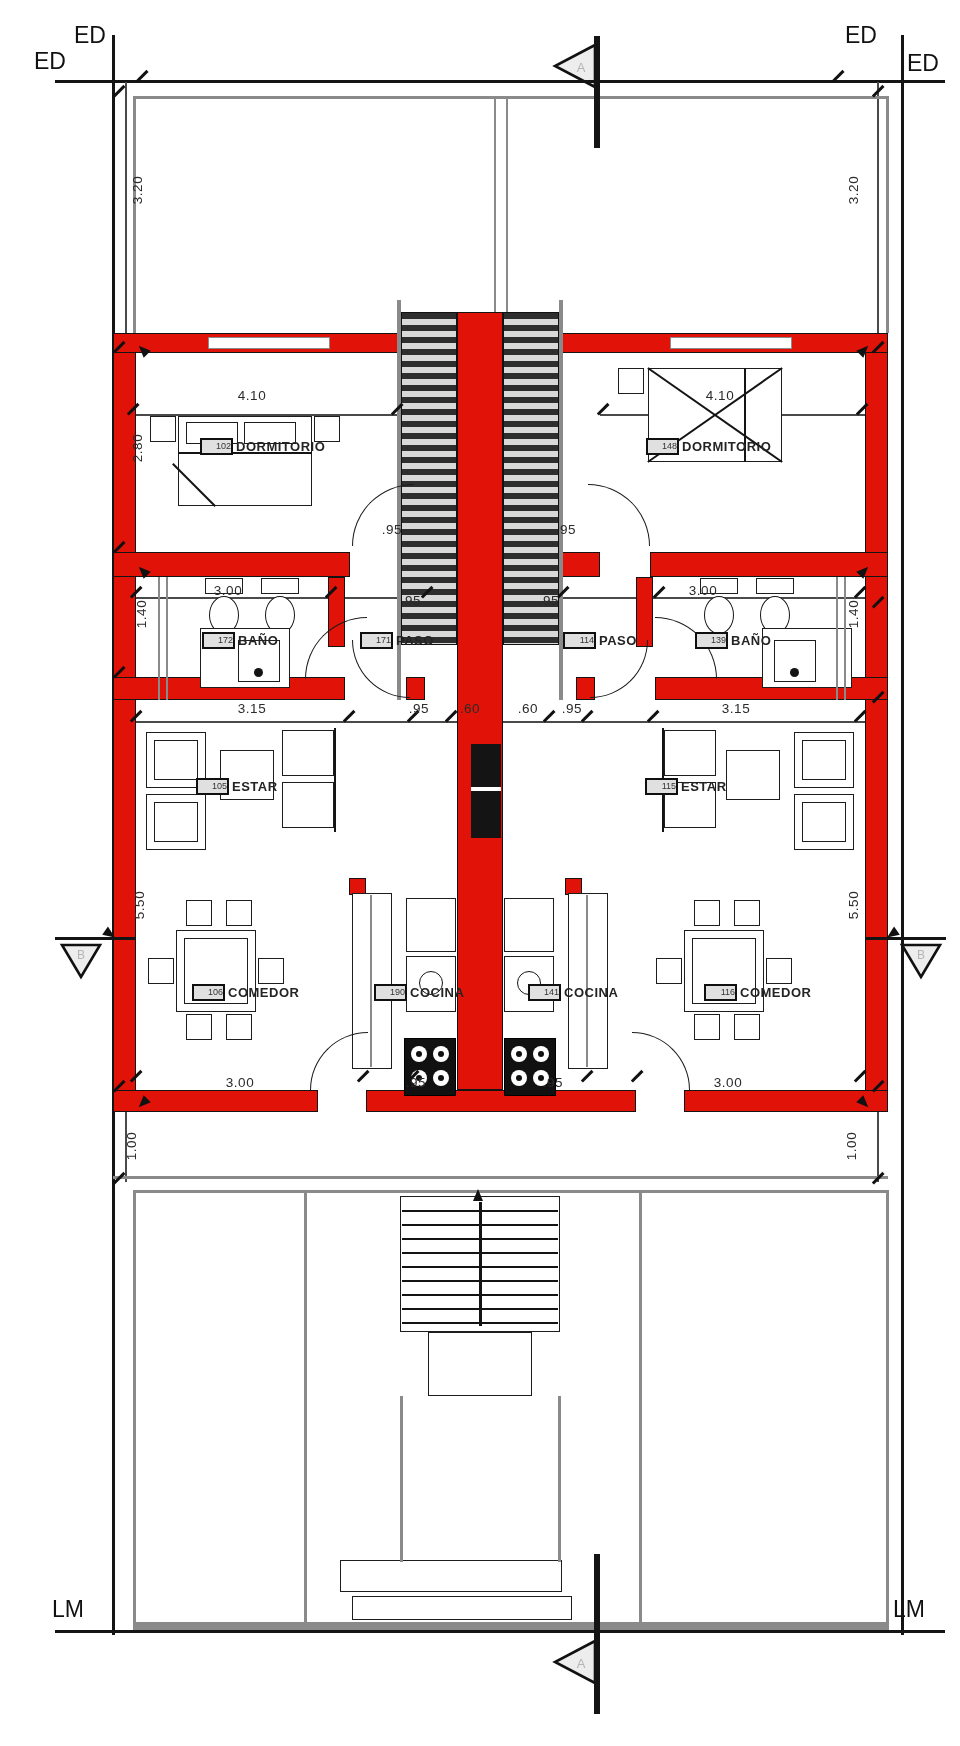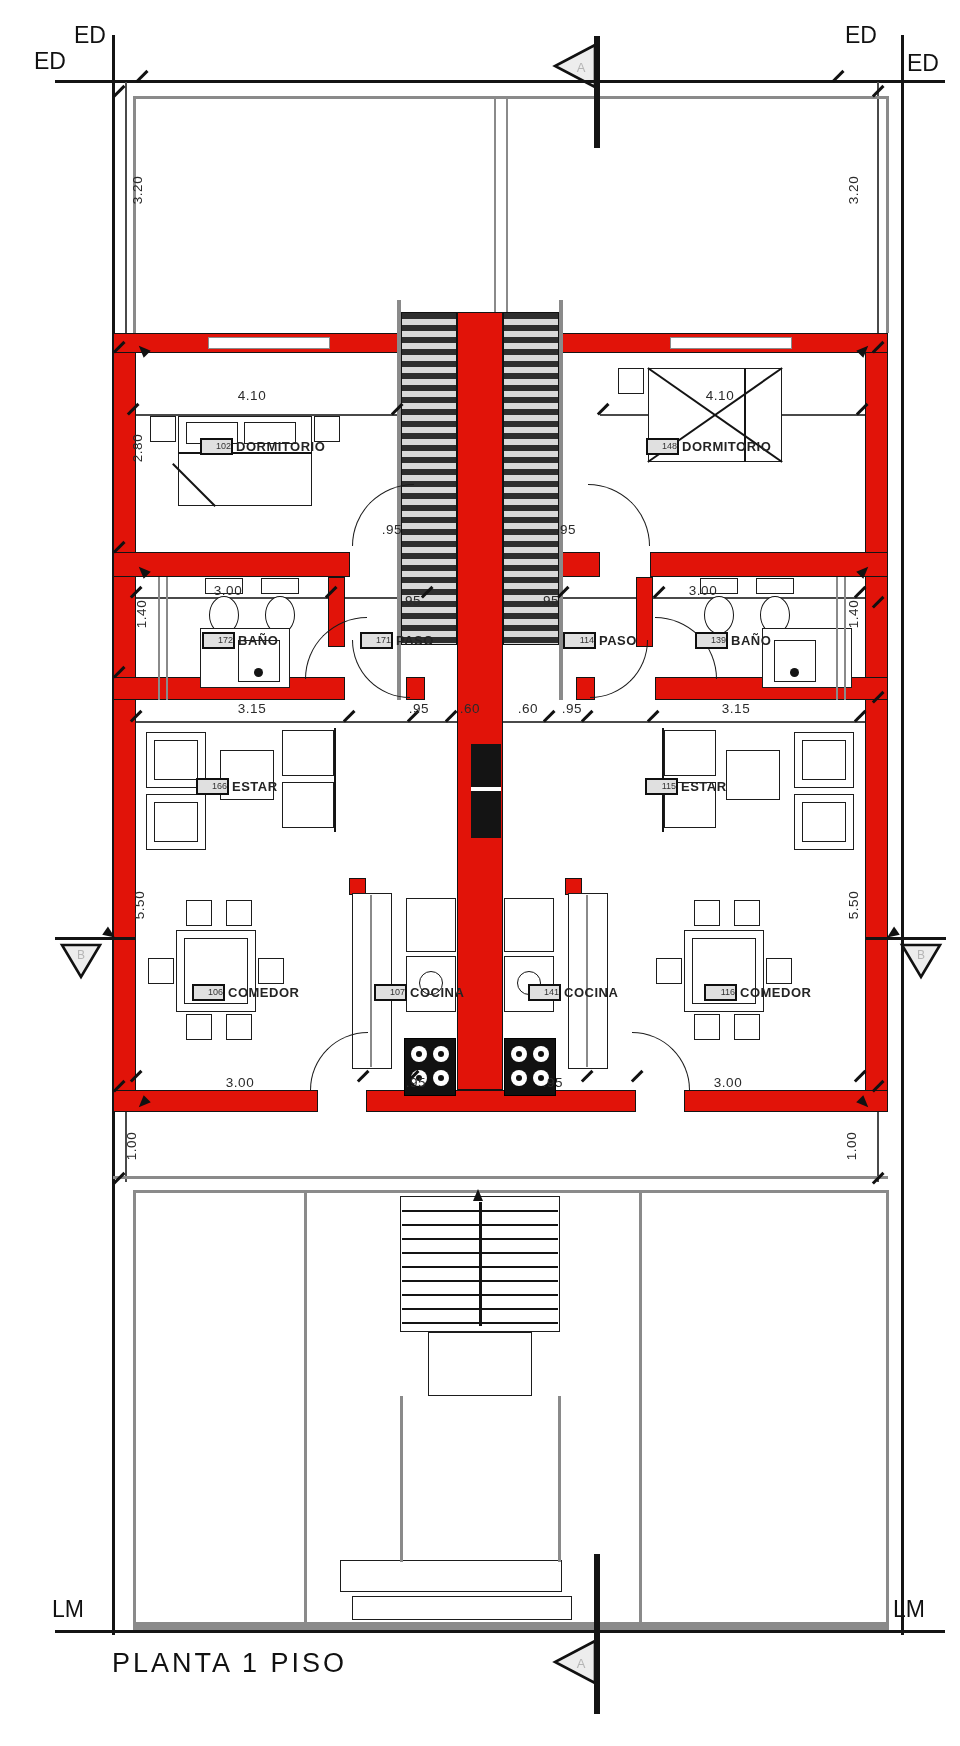"166" div.tag { text: 166 -> 105 }
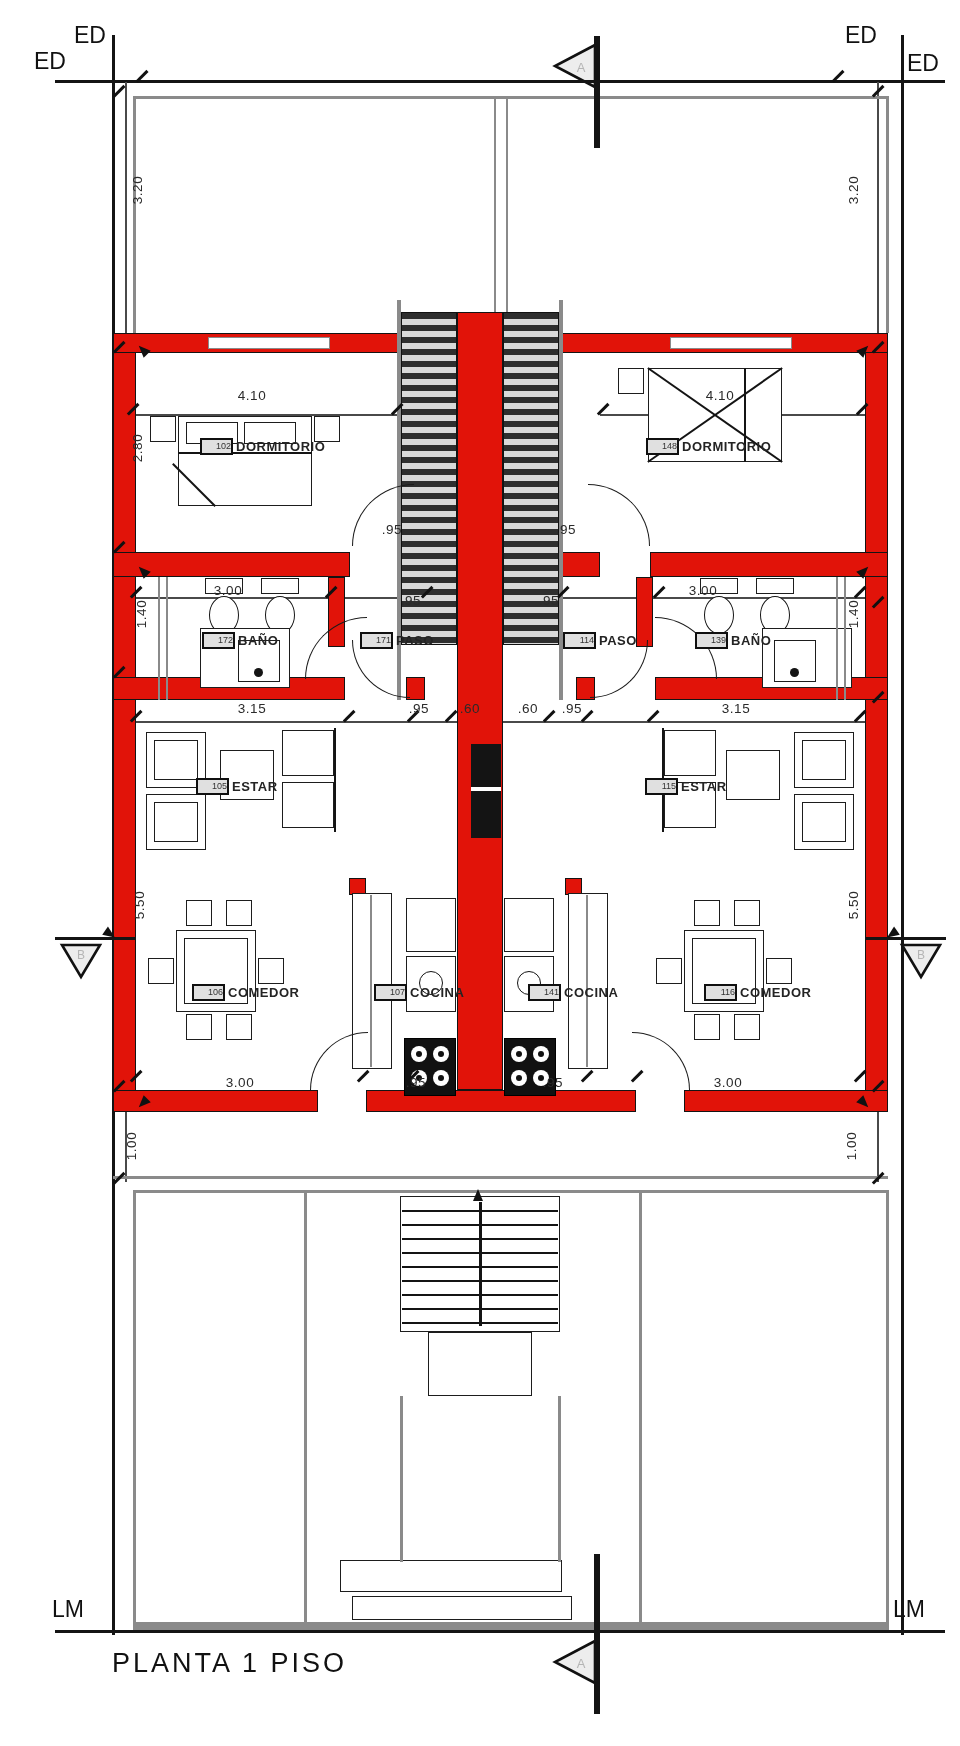"107" div.tag { text: 107 -> 190 }
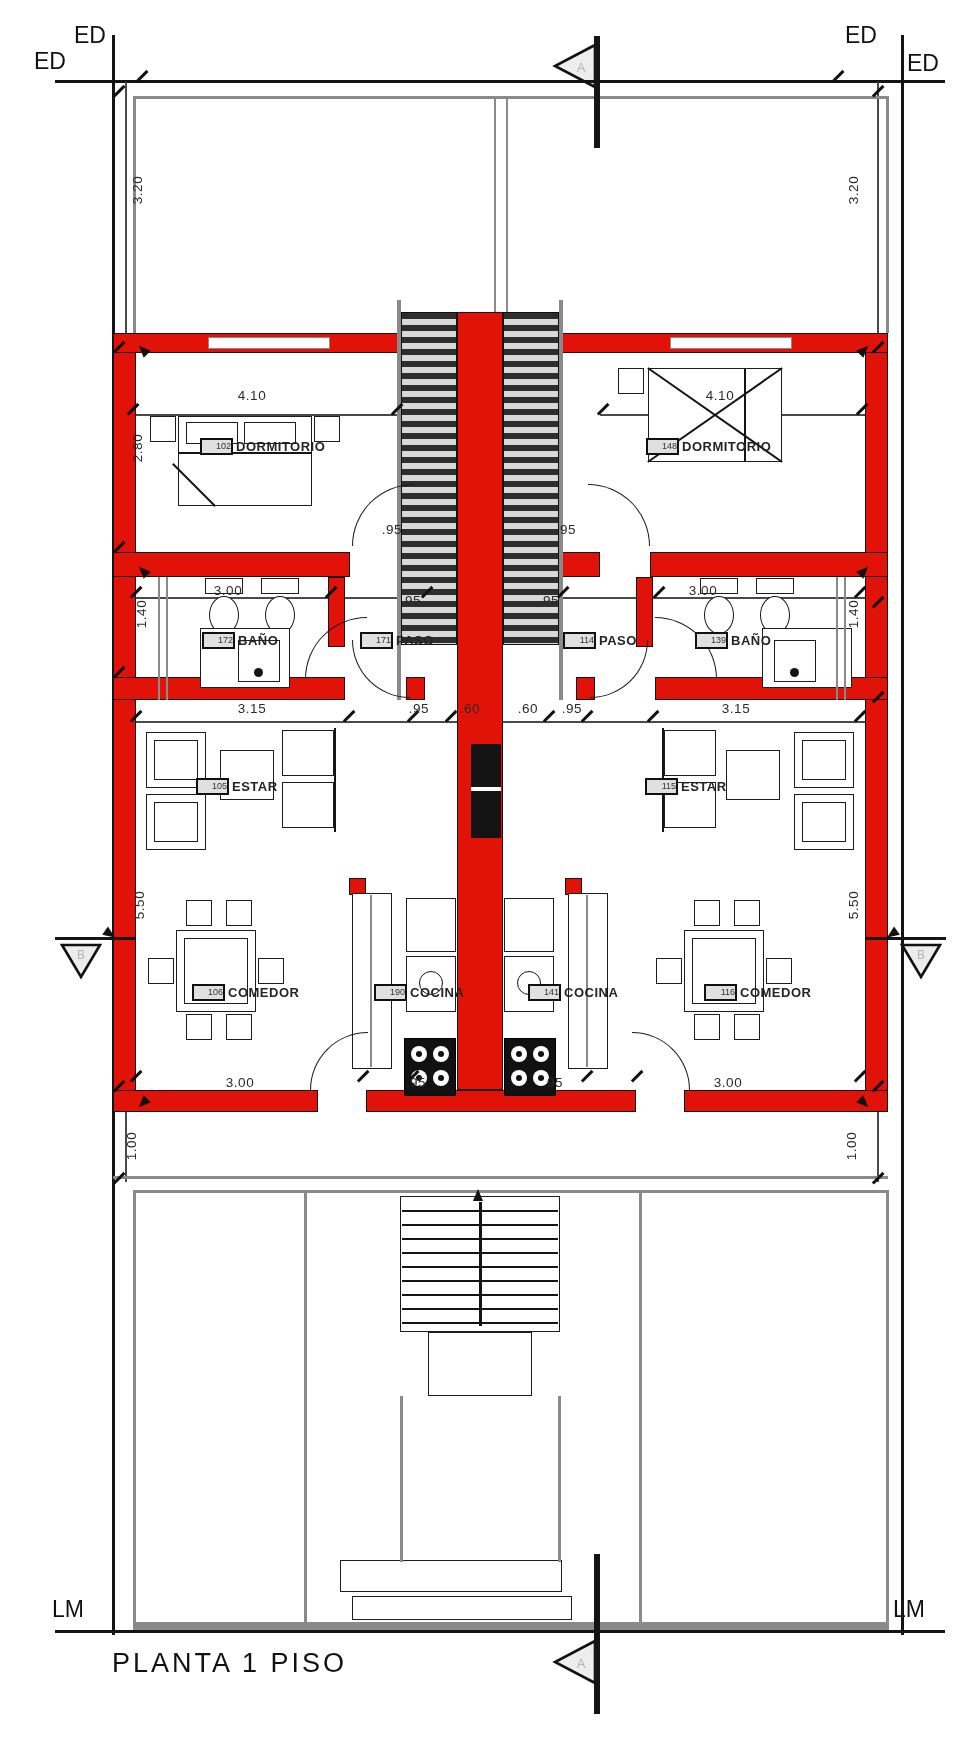"PLANTA 1 PISO" div { html: <div>PLANTA 1 PISO</div> -> none }
